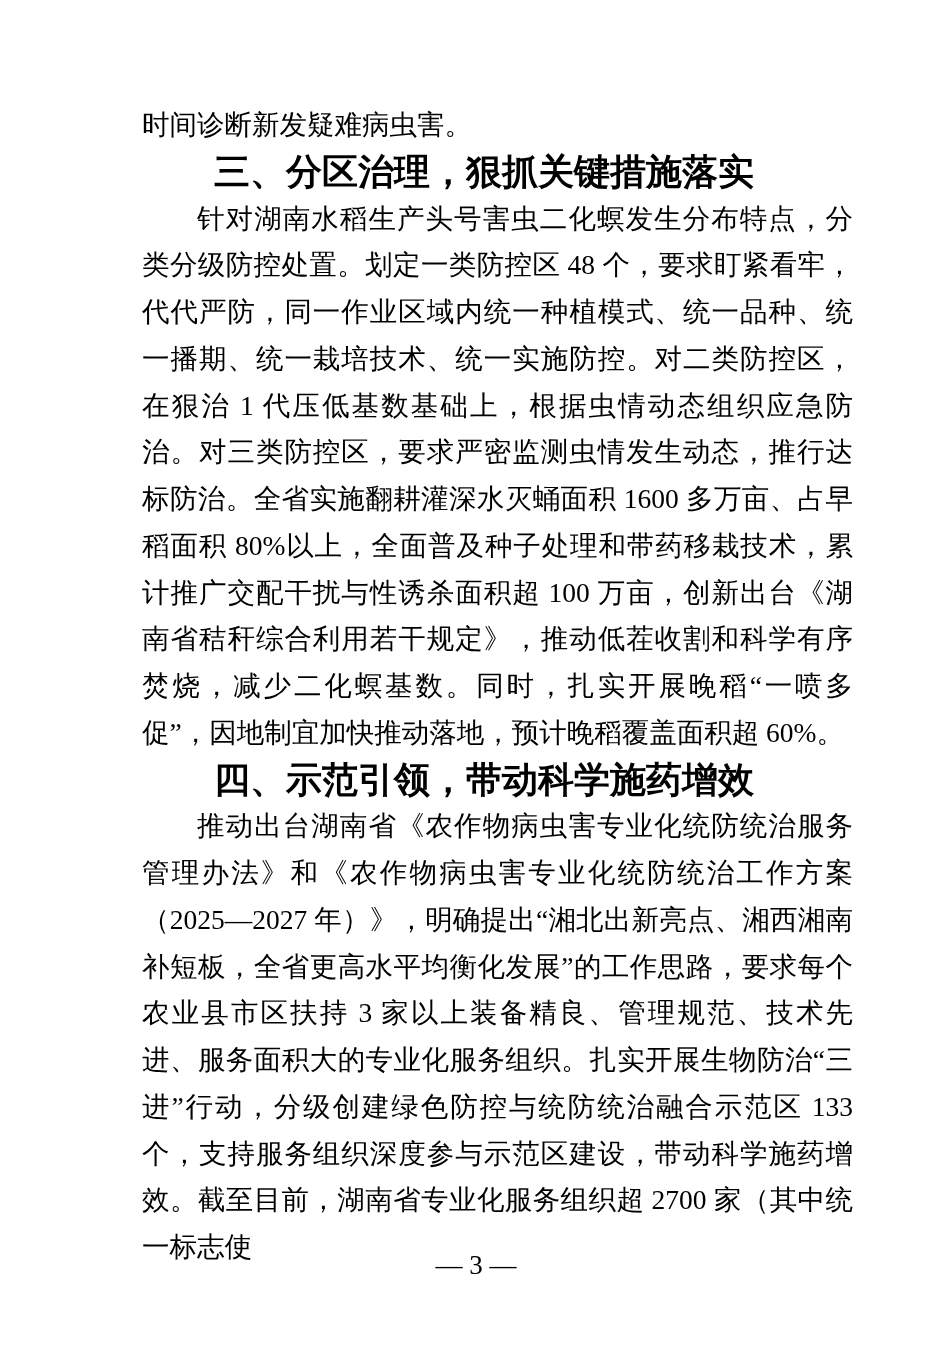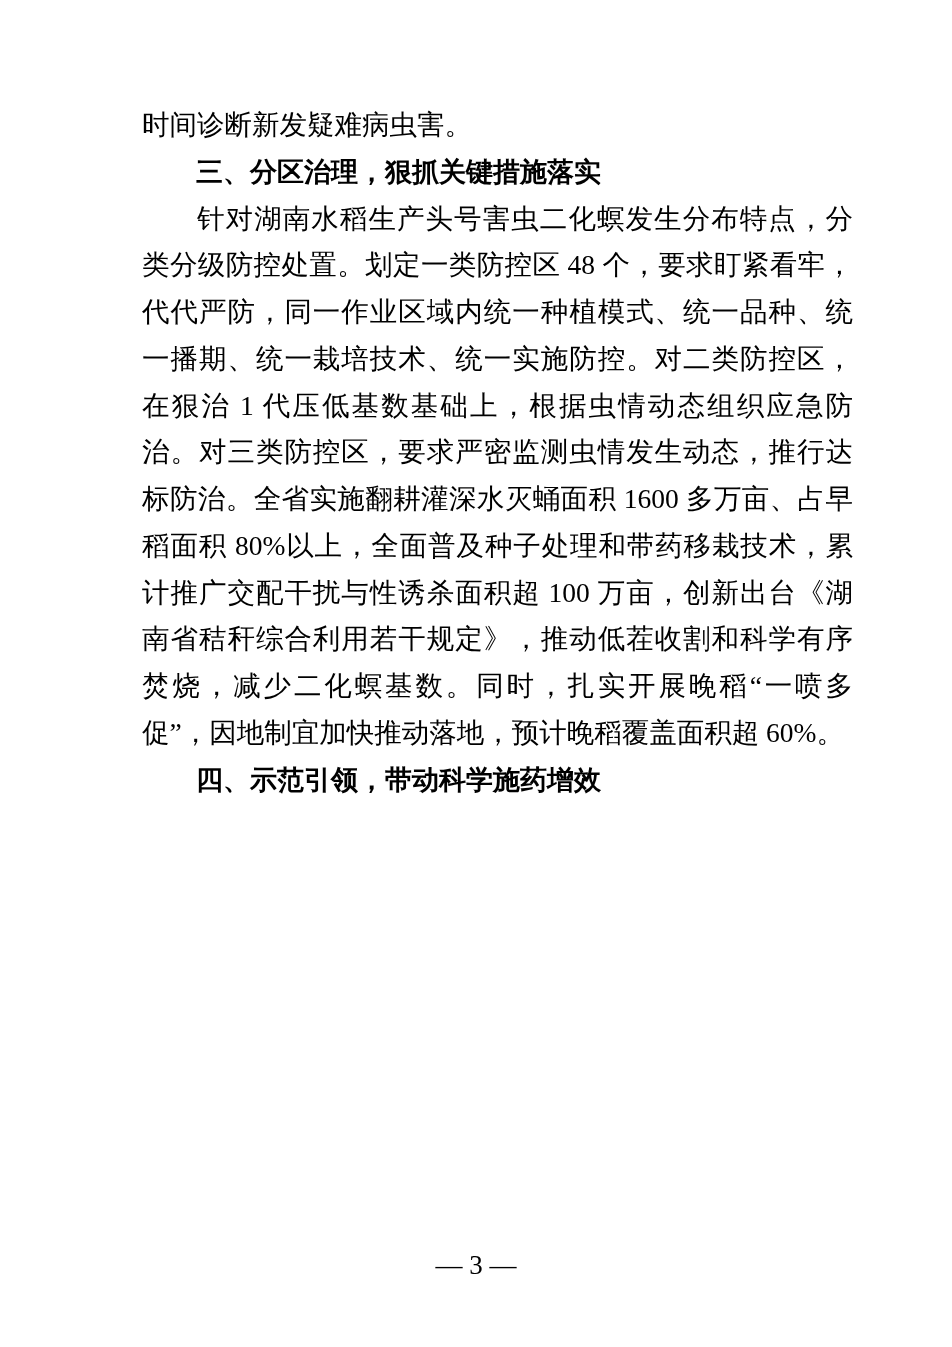"三、分区治理，狠抓关键措施落实" .heading { font-size: 27px -> 36px }
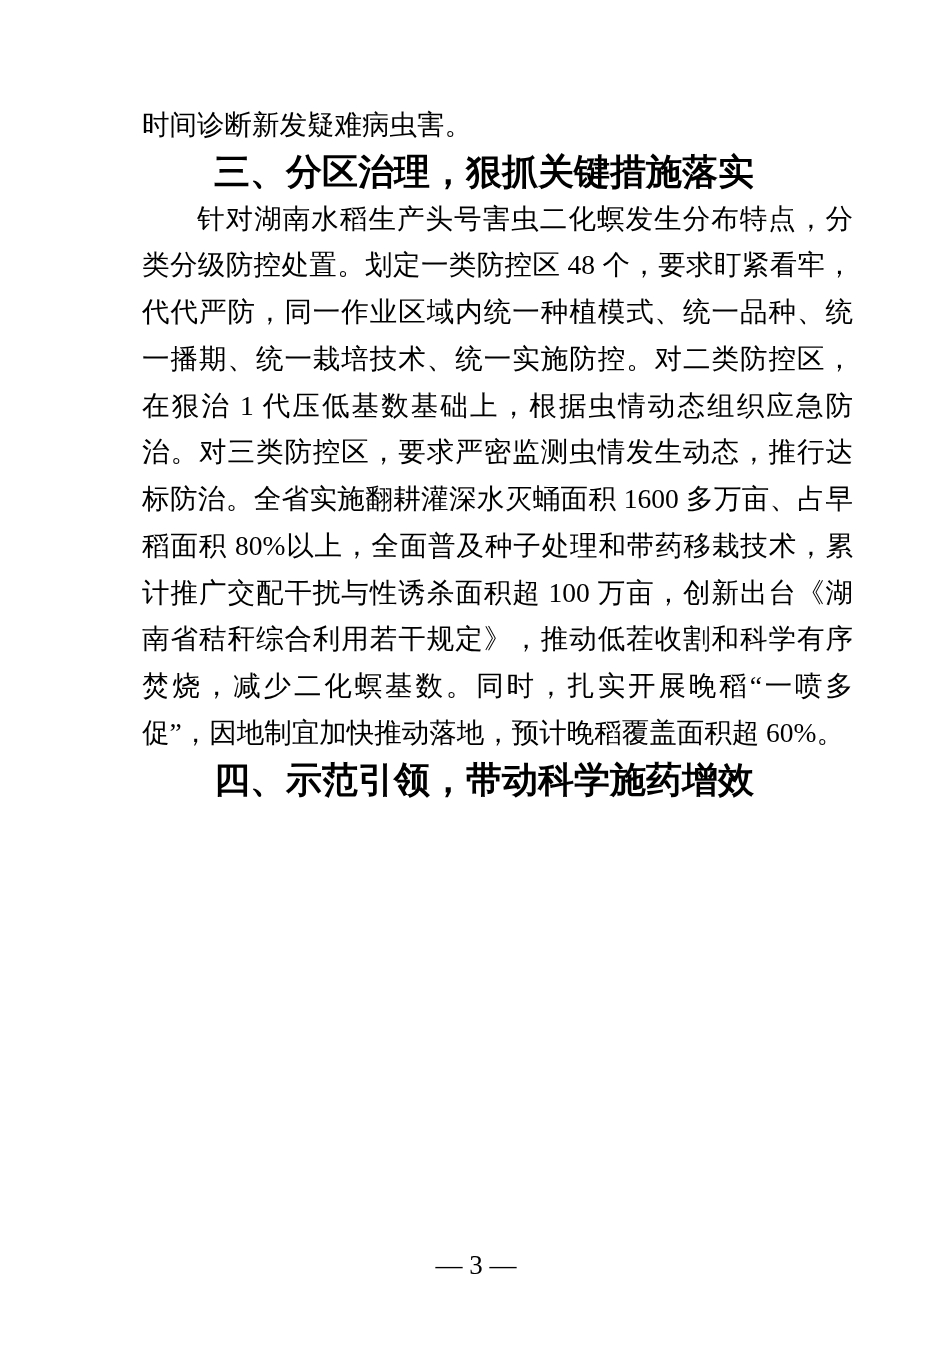"推动出台湖南省《农作物病虫害专业化统防统治服务管理办法》和《农作物病虫害专业化统" p.body-text { html: none -> <p>推动出台湖南省《农作物病虫害专业化统防统治服务管理办法》和《农作物病虫害专业化统防统治工作方案（2025—2027 年）》，明确提出“湘北出新亮点、湘西湘南补短板，全省更高水平均衡化发展”的工作思路，要求每个农业县市区扶持 3 家以上装备精良、管理规范、技术先进、服务面积大的专业化服务组织。扎实开展生物防治“三进”行动，分级创建绿色防控与统防统治融合示范区 133 个，支持服务组织深度参与示范区建设，带动科学施药增效。截至目前，湖南省专业化服务组织超 2700 家（其中统一标志使</p> }
